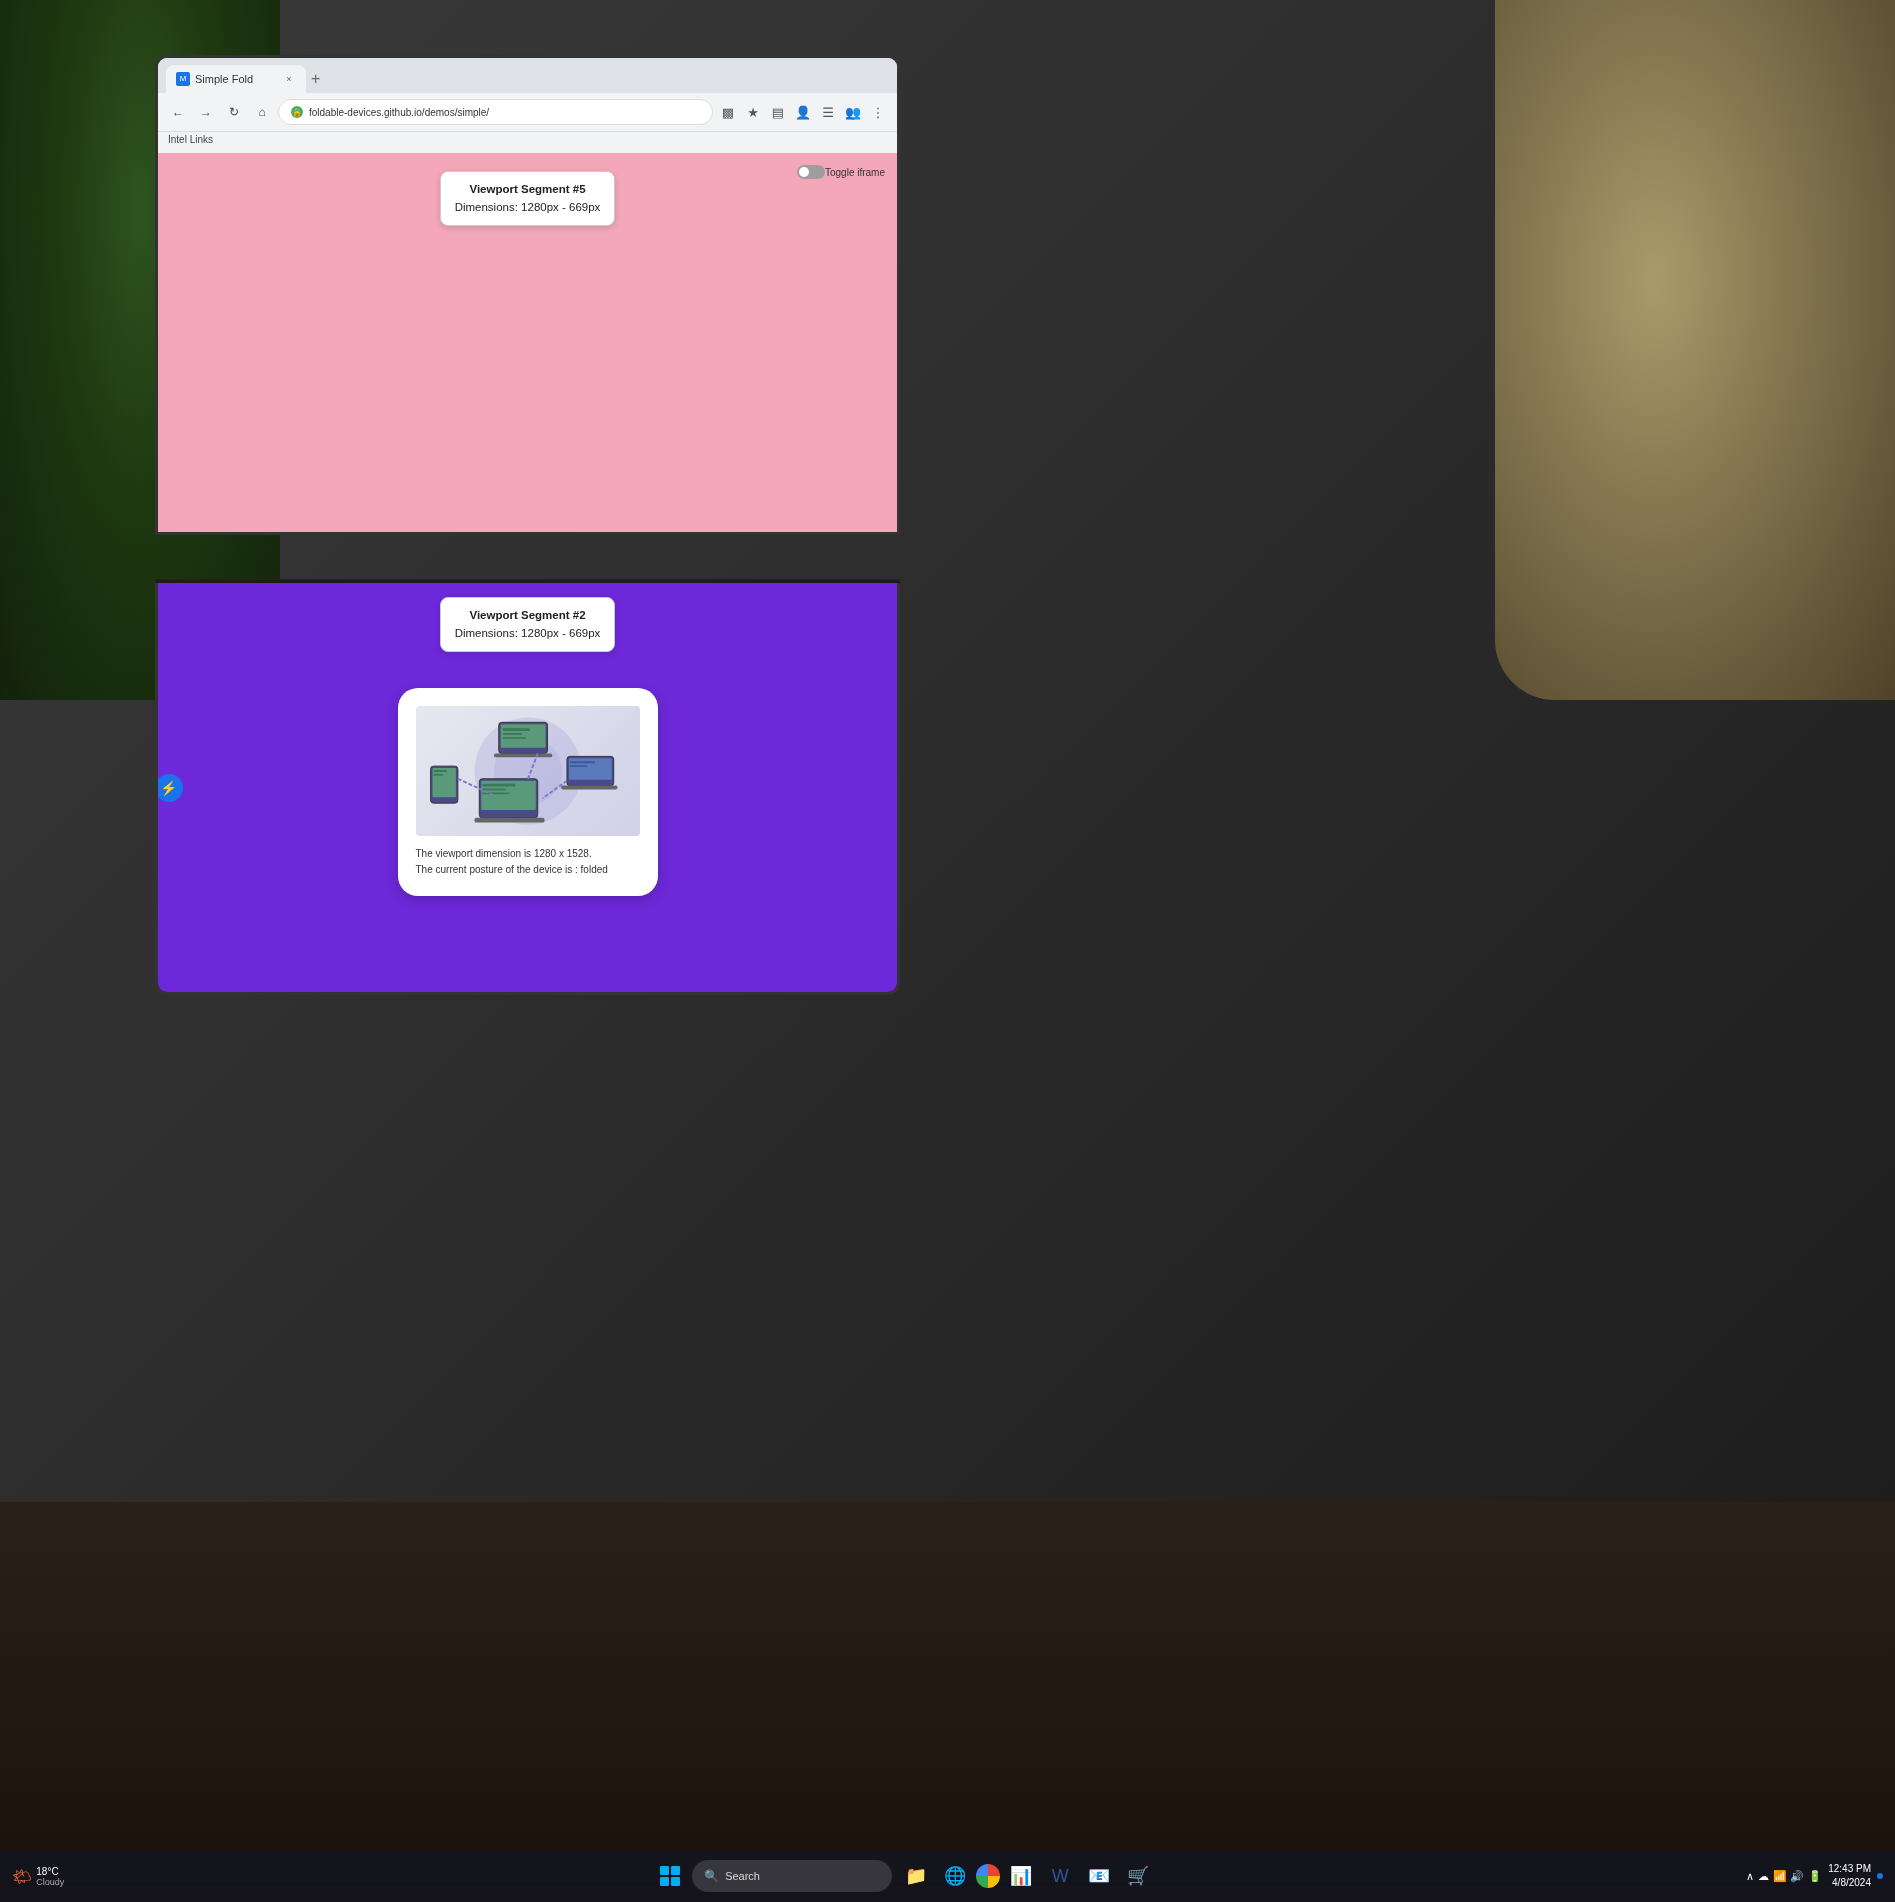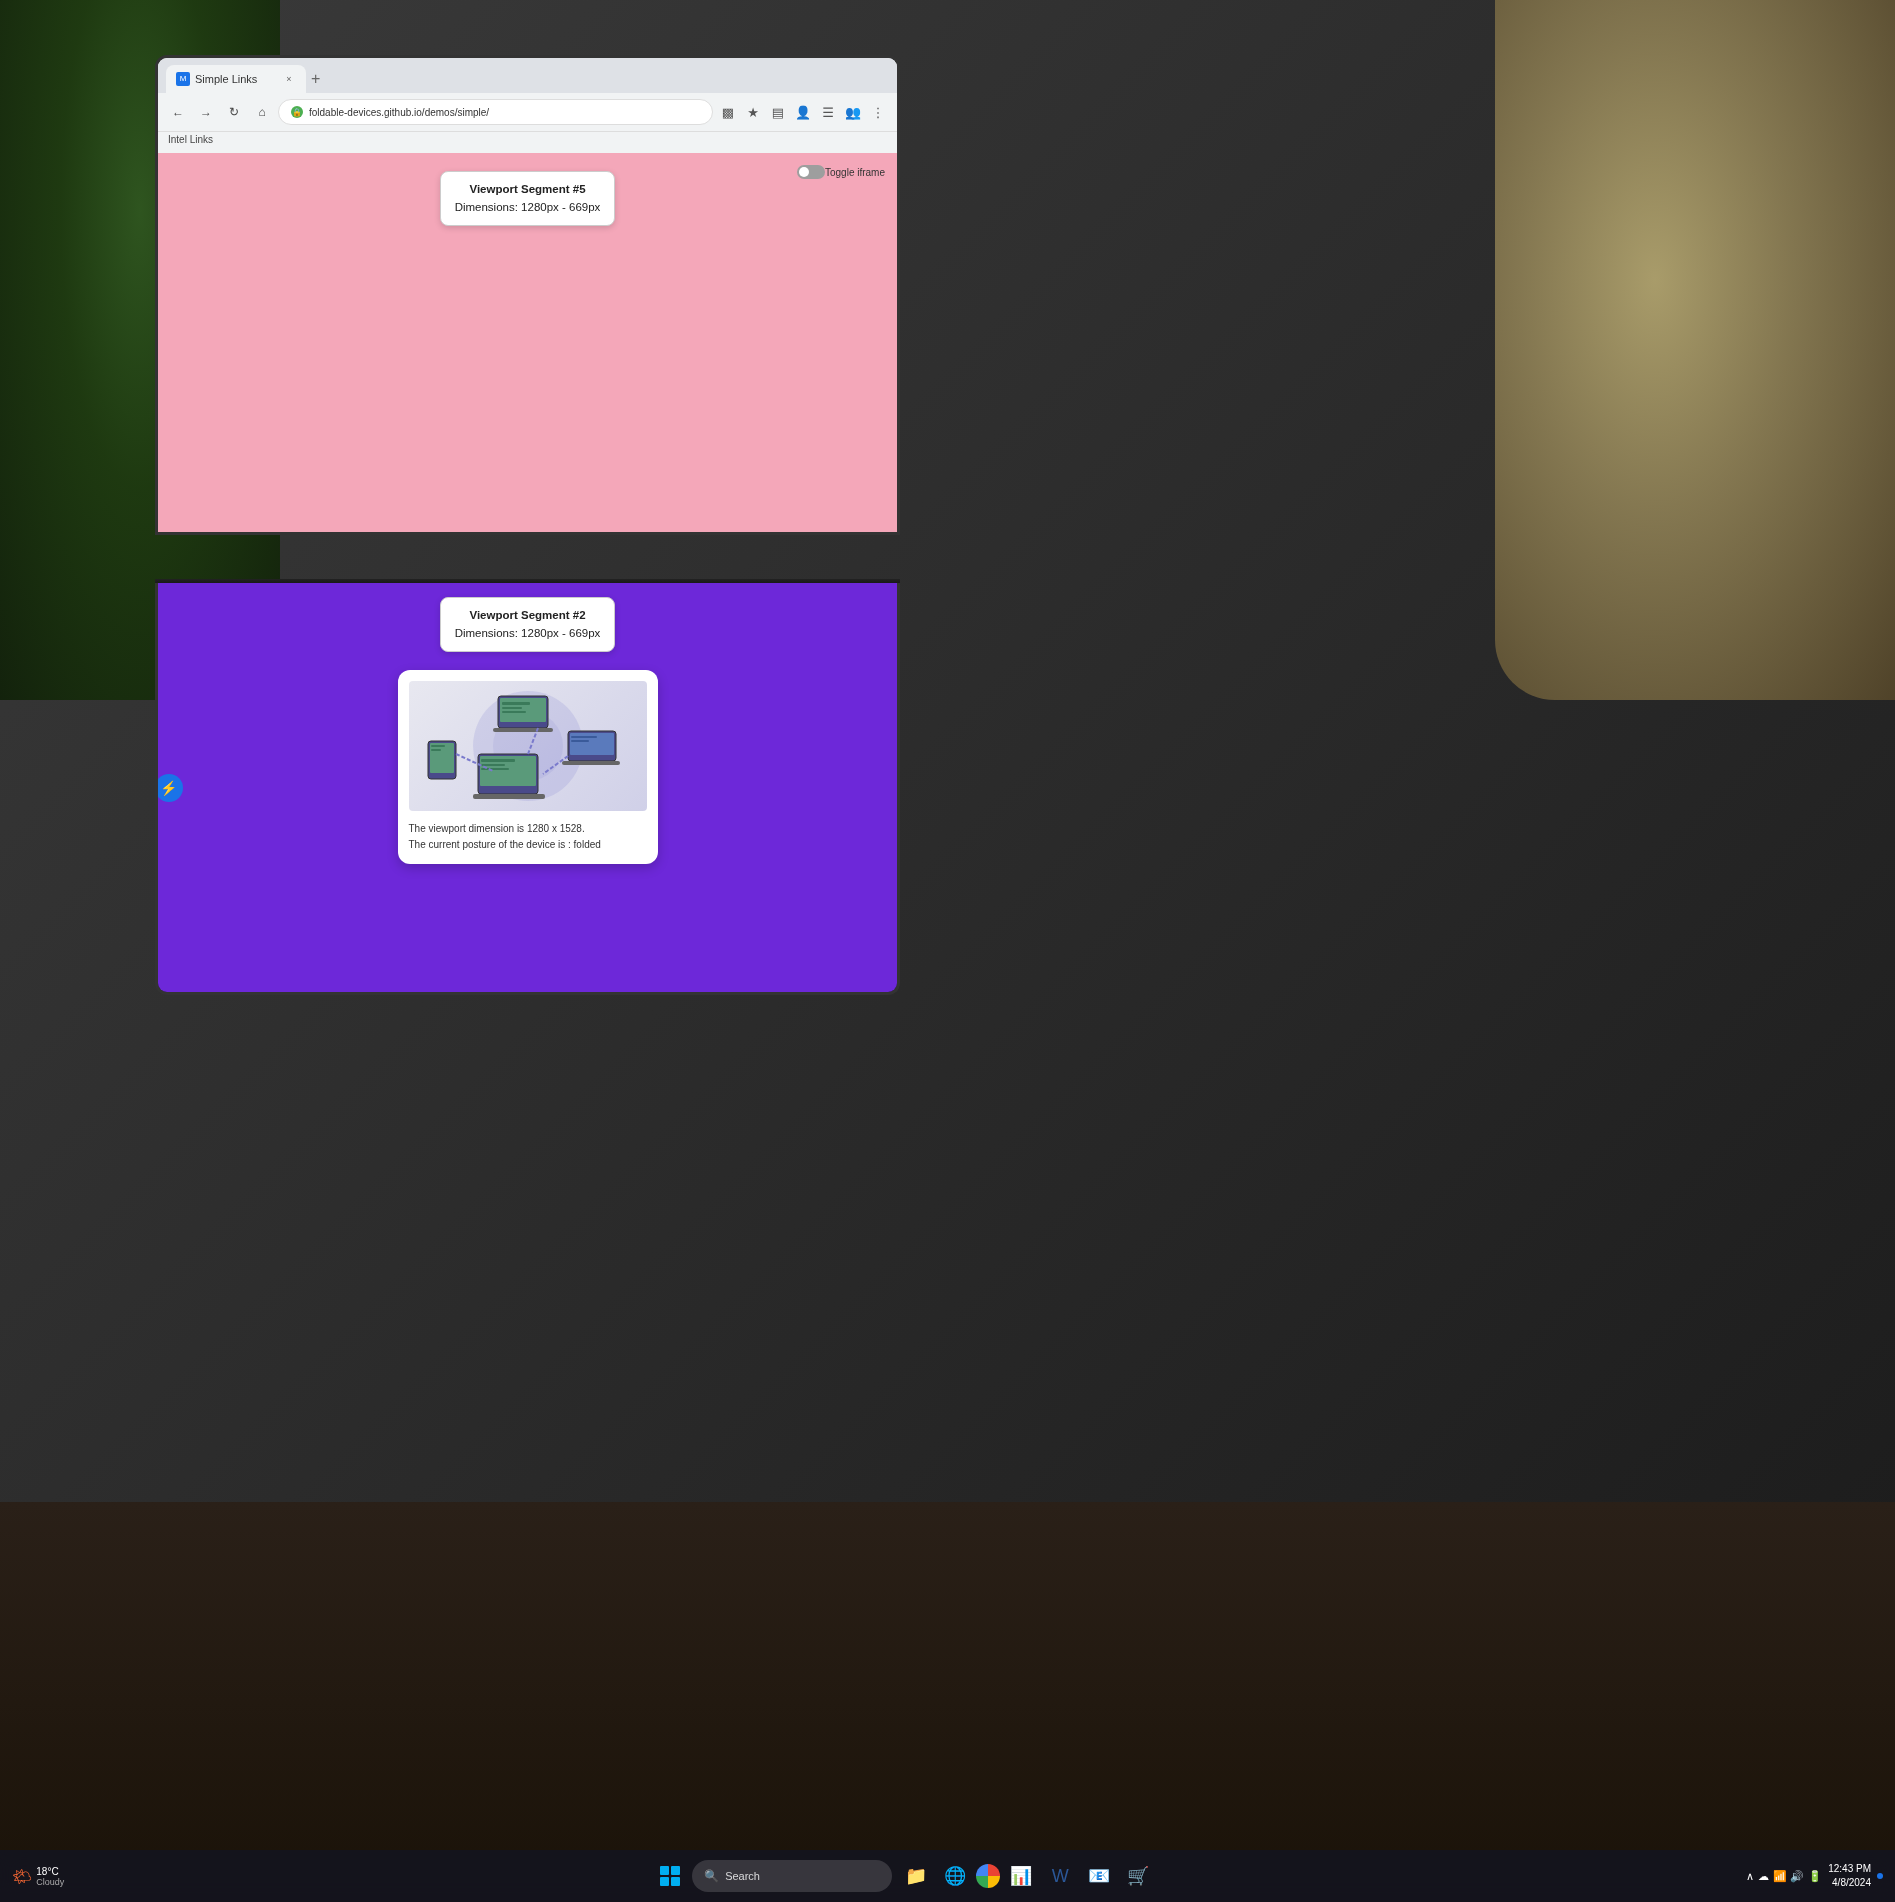"Simple Links" span { text: Links -> Fold }
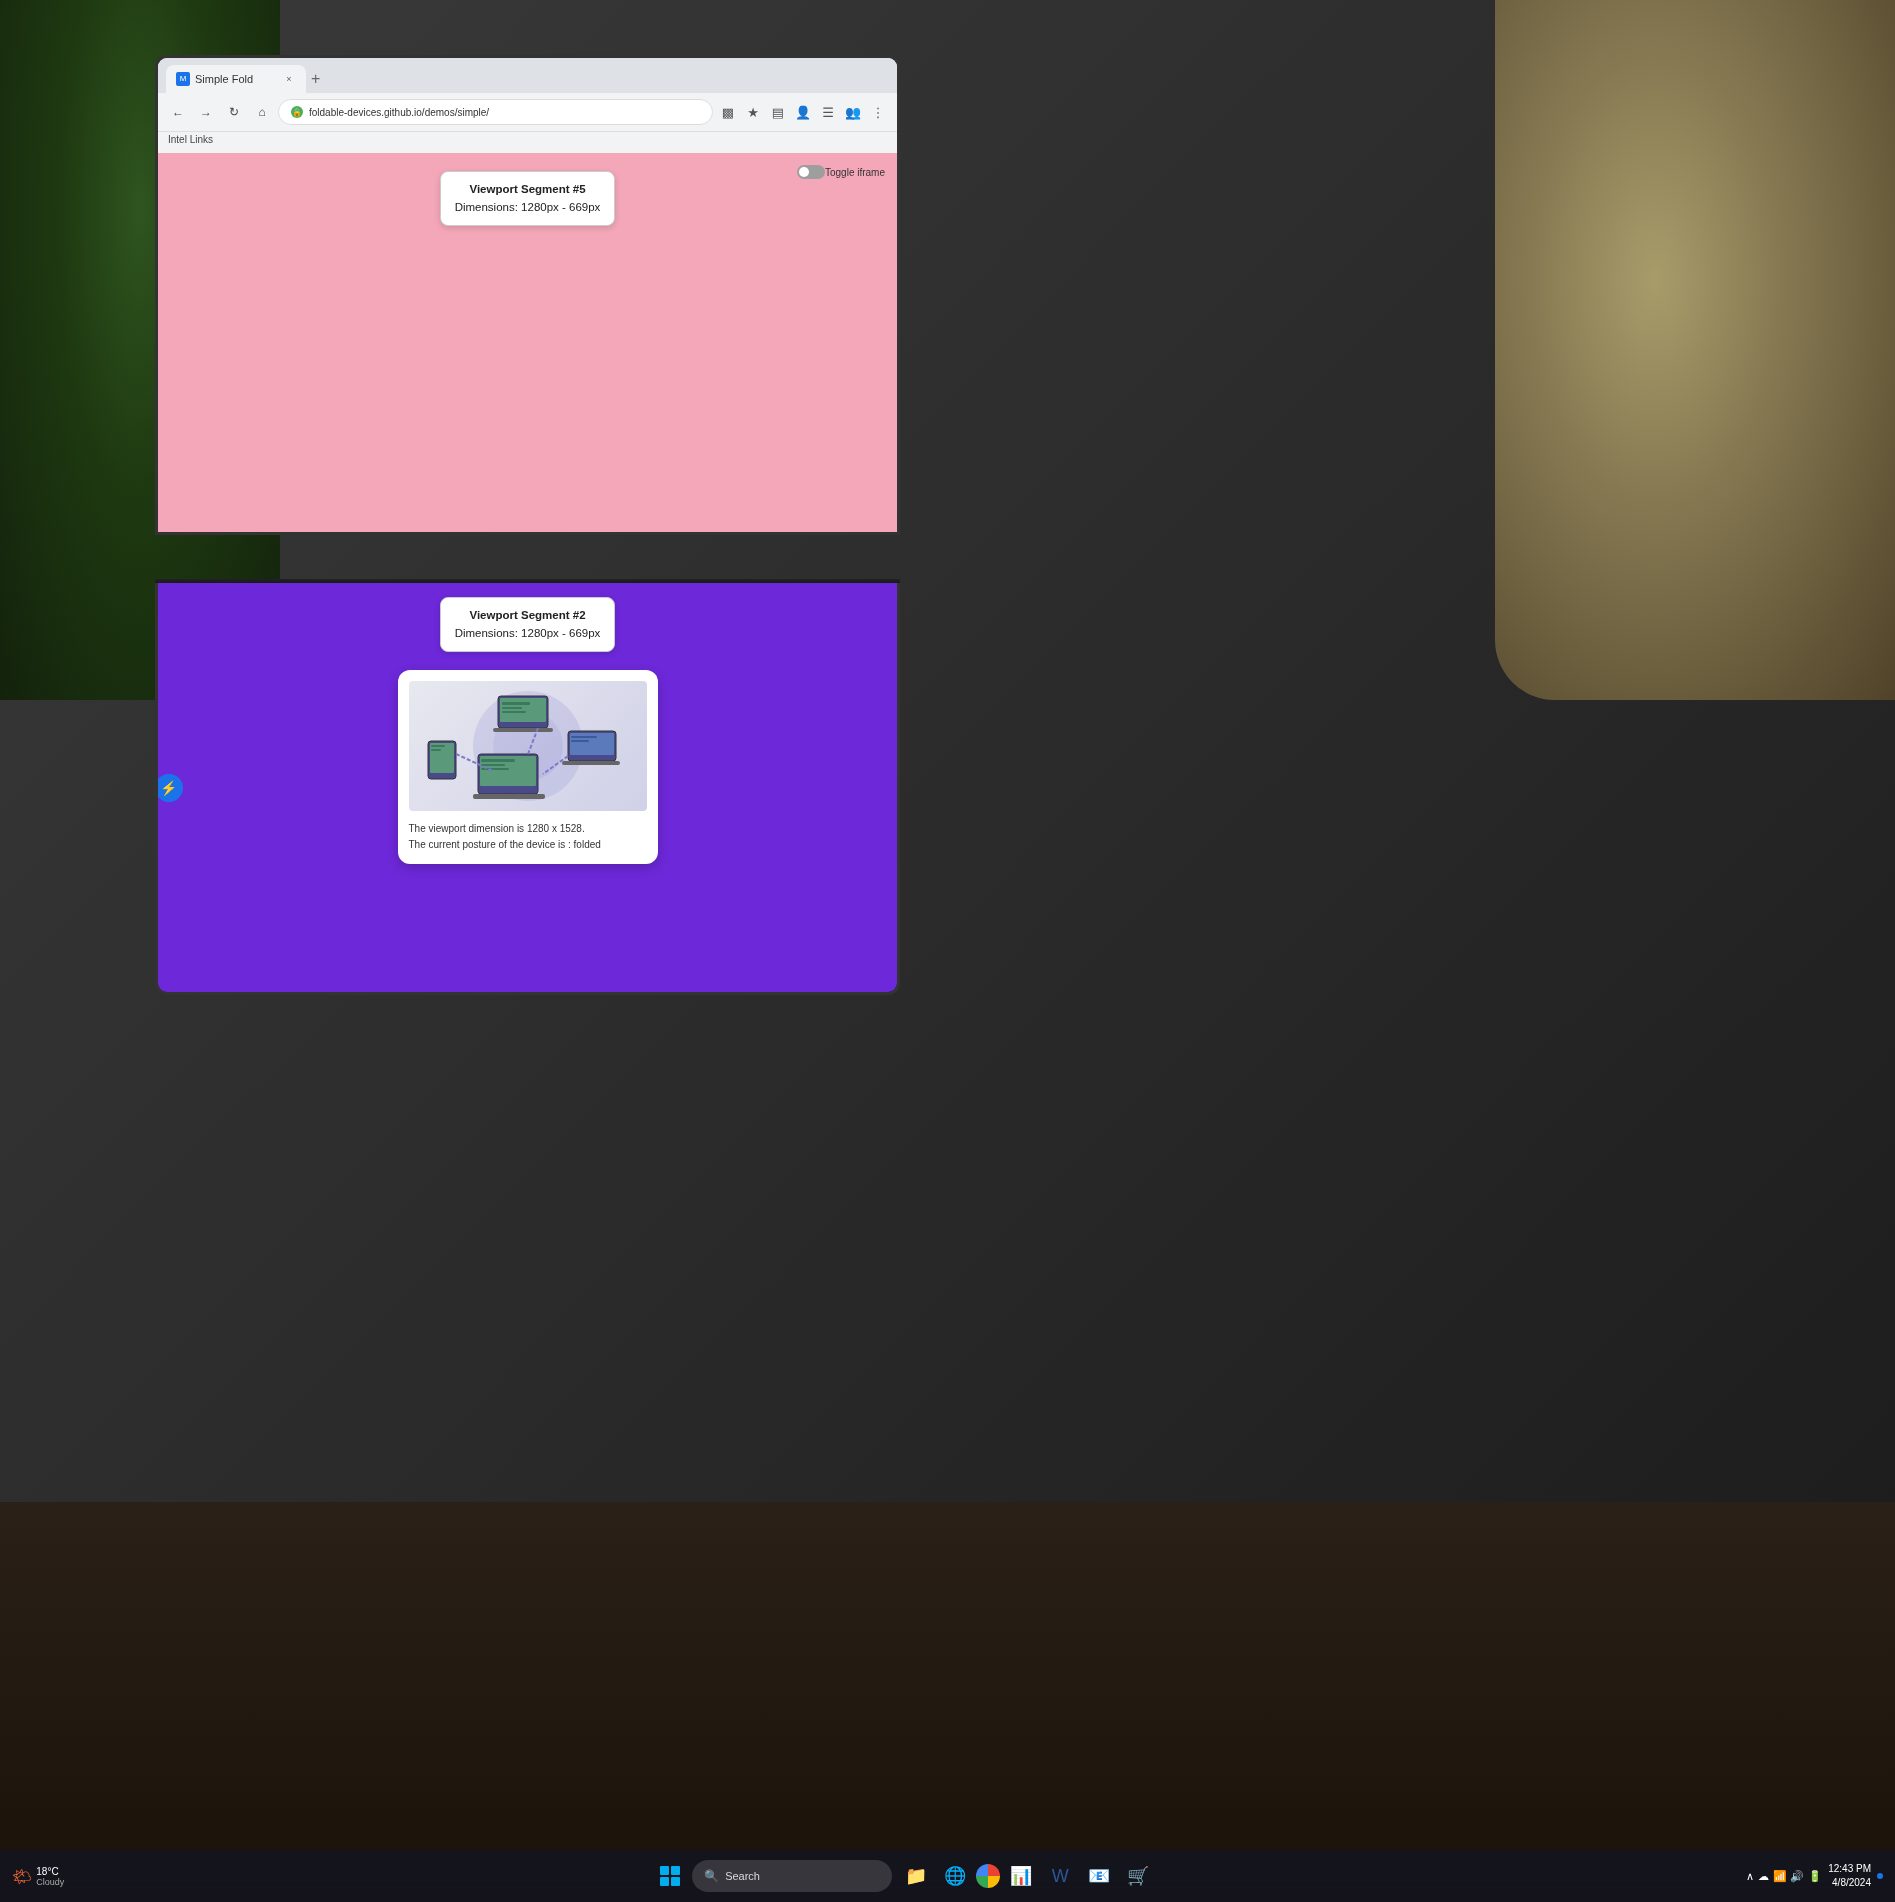"The viewport dimension is 1280" .content-card { border-radius: 12px -> 20px; margin-top: 18px -> 36px; padding: 11px -> 18px }
